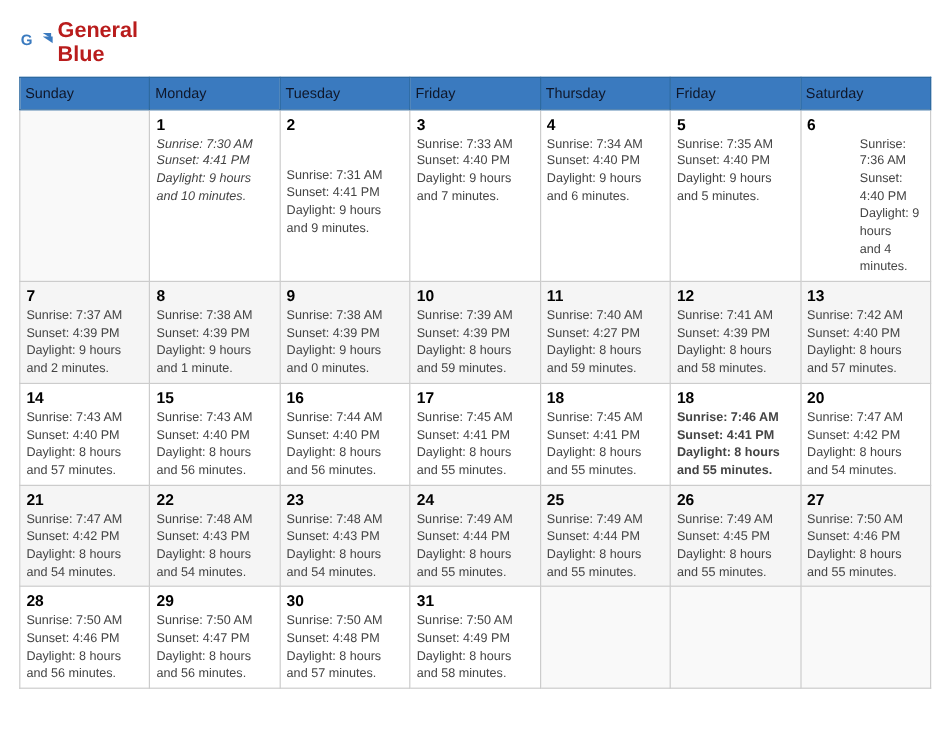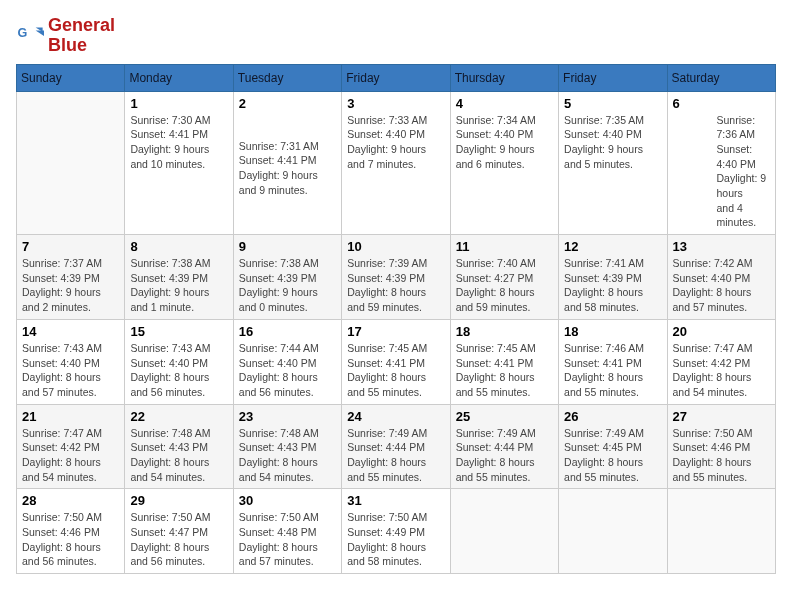"Sunrise: 7:30 AM" div.day-info { font-style: none -> italic }
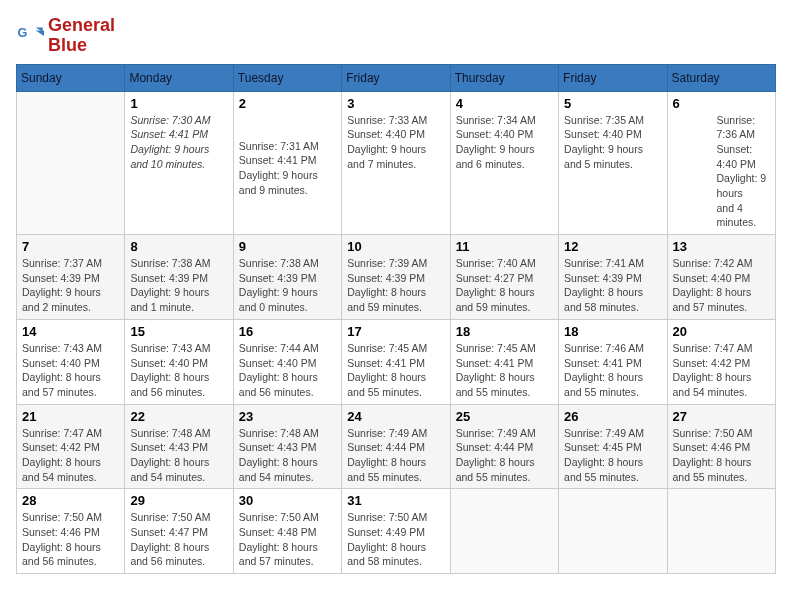"Sunrise: 7:46 AM" div.day-info { font-weight: none -> bold }
